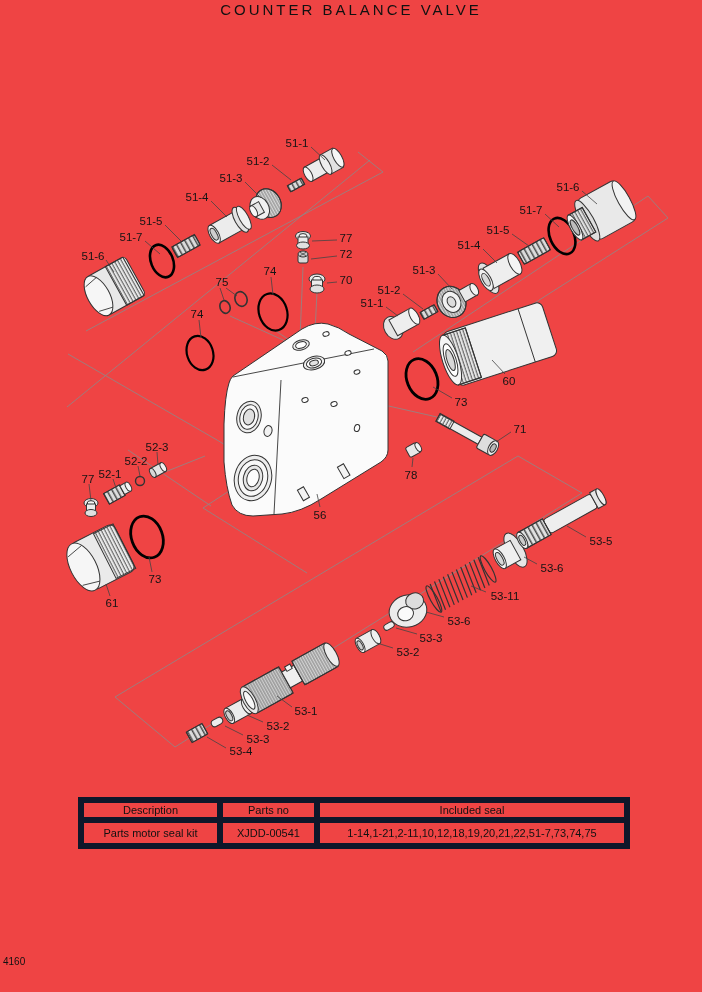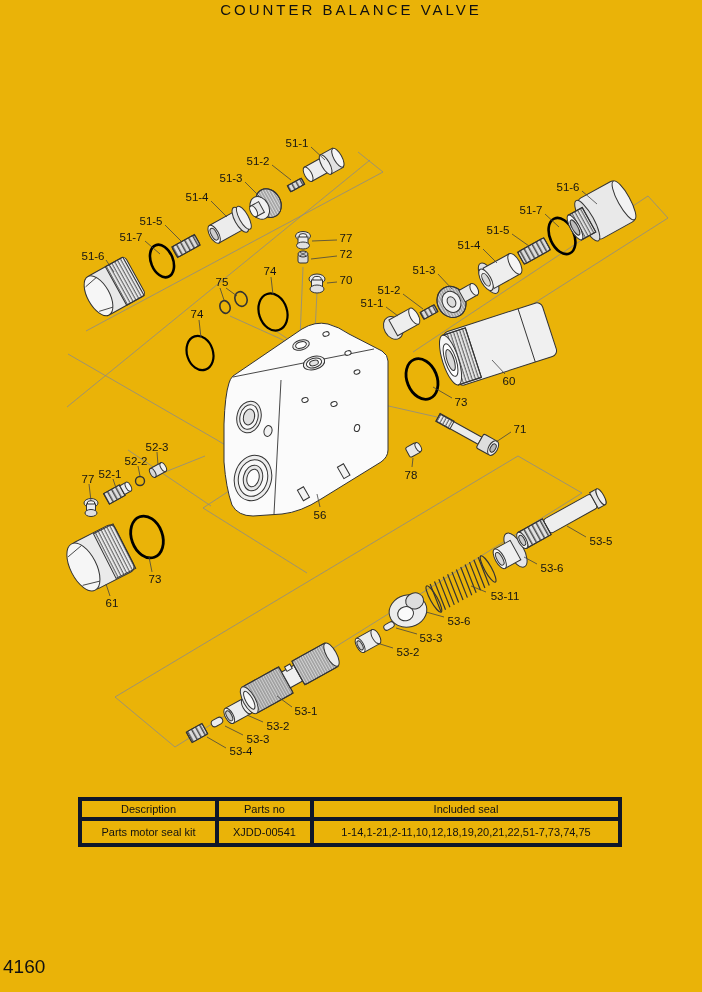"COUNTER BALANCE VALVE" .page { background: #eab308 -> #ef4444 }
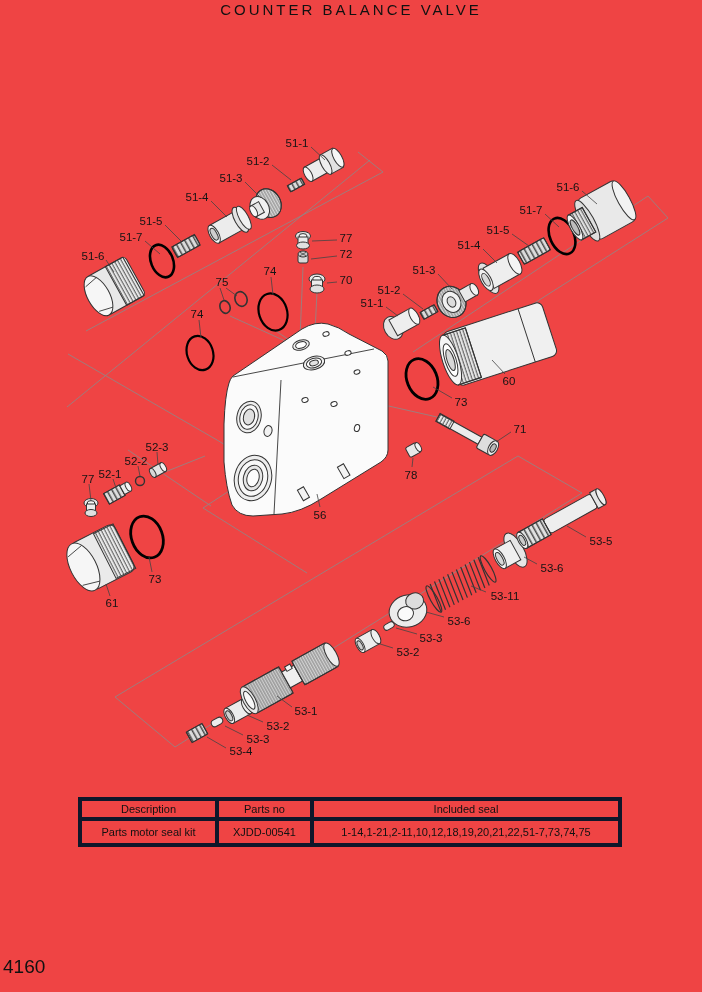"Description" .seal-table th,.seal-table td { border: 4px solid #0f172a -> 6px solid #0f172a }
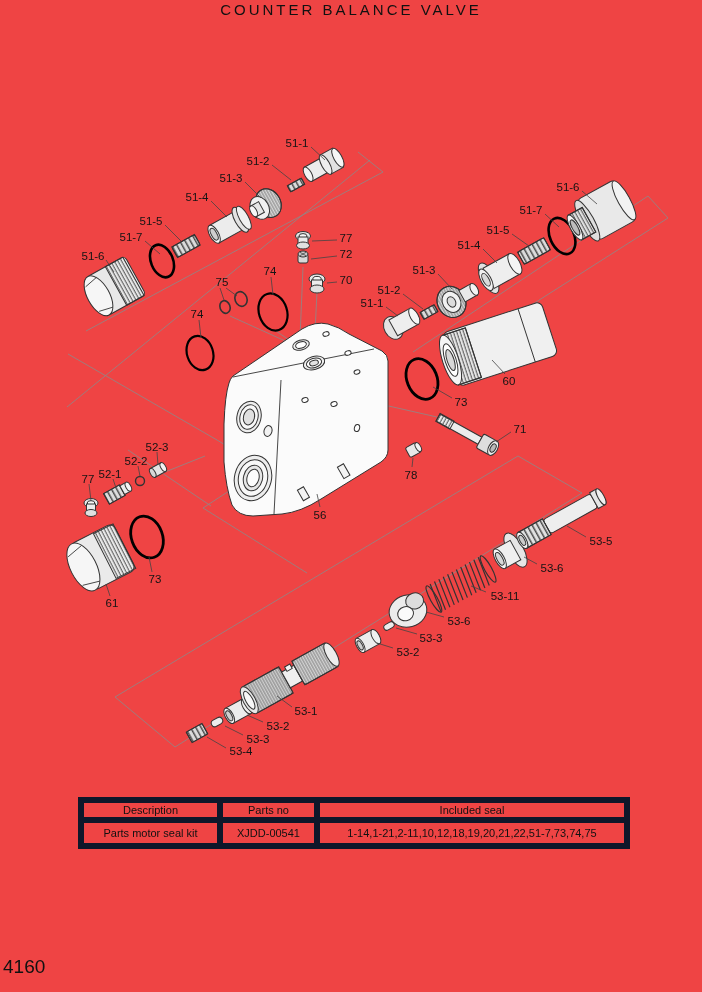"4160" .page-number { font-size: 19px -> 10px }
